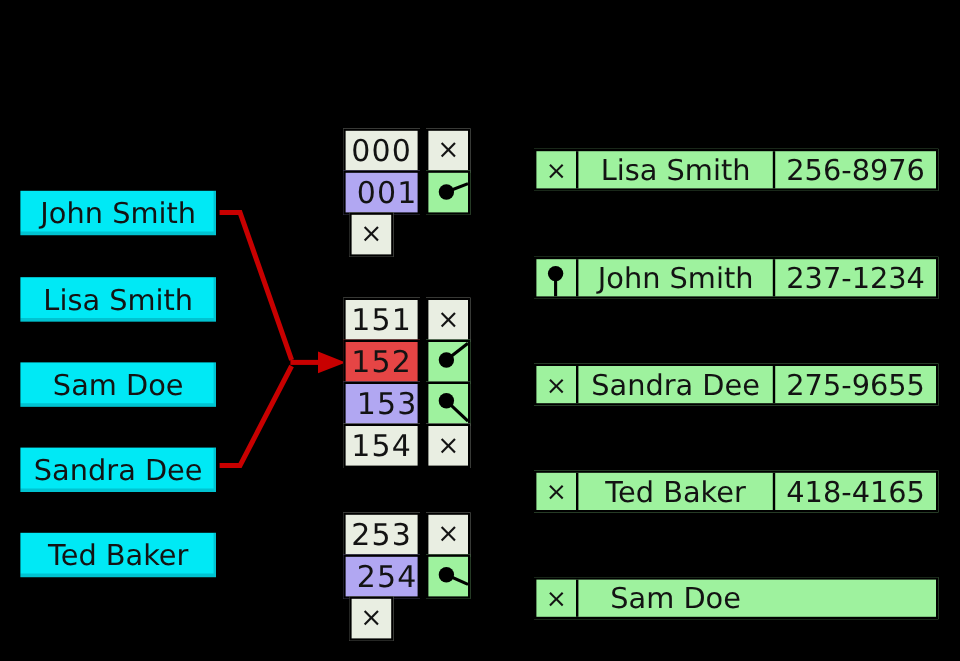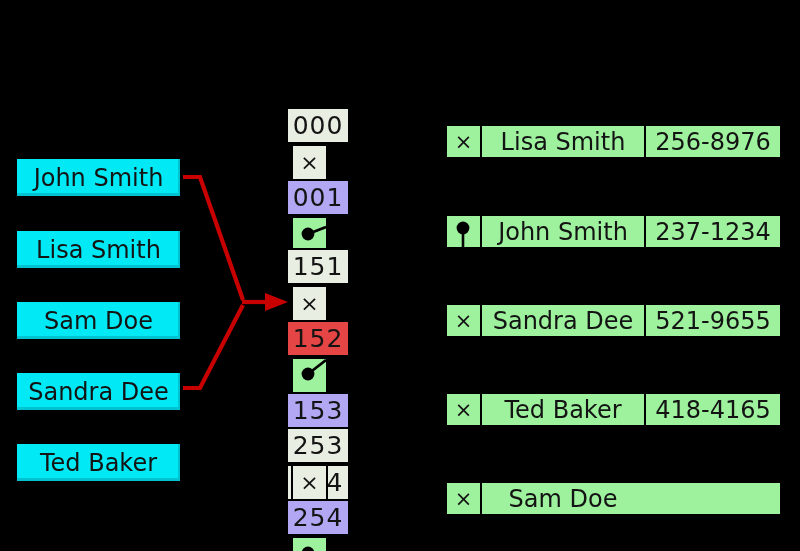"000" .brow { flex-direction: column -> none }
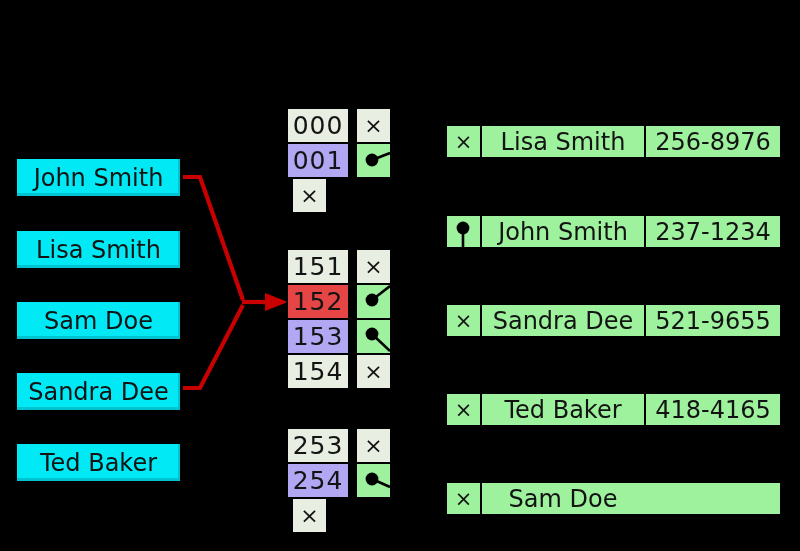"001" .mod-purple { justify-content: none -> flex-end }
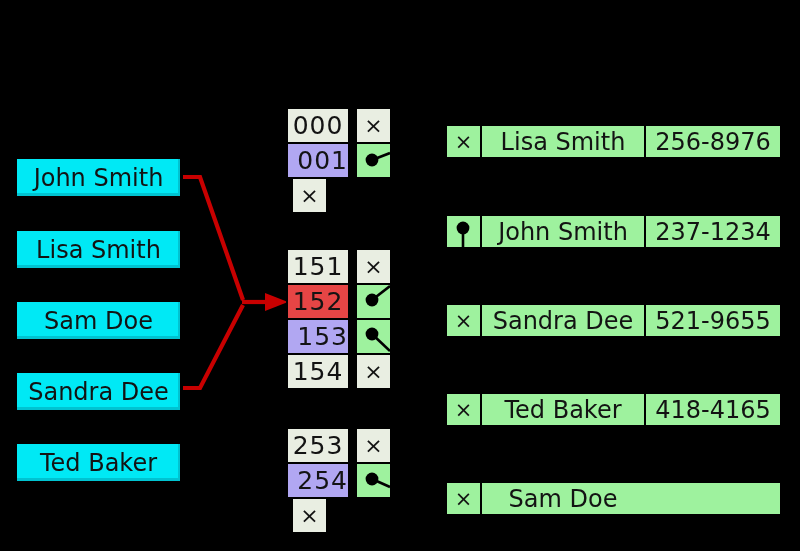"521-9655" span { text: 521-9655 -> 275-9655 }
